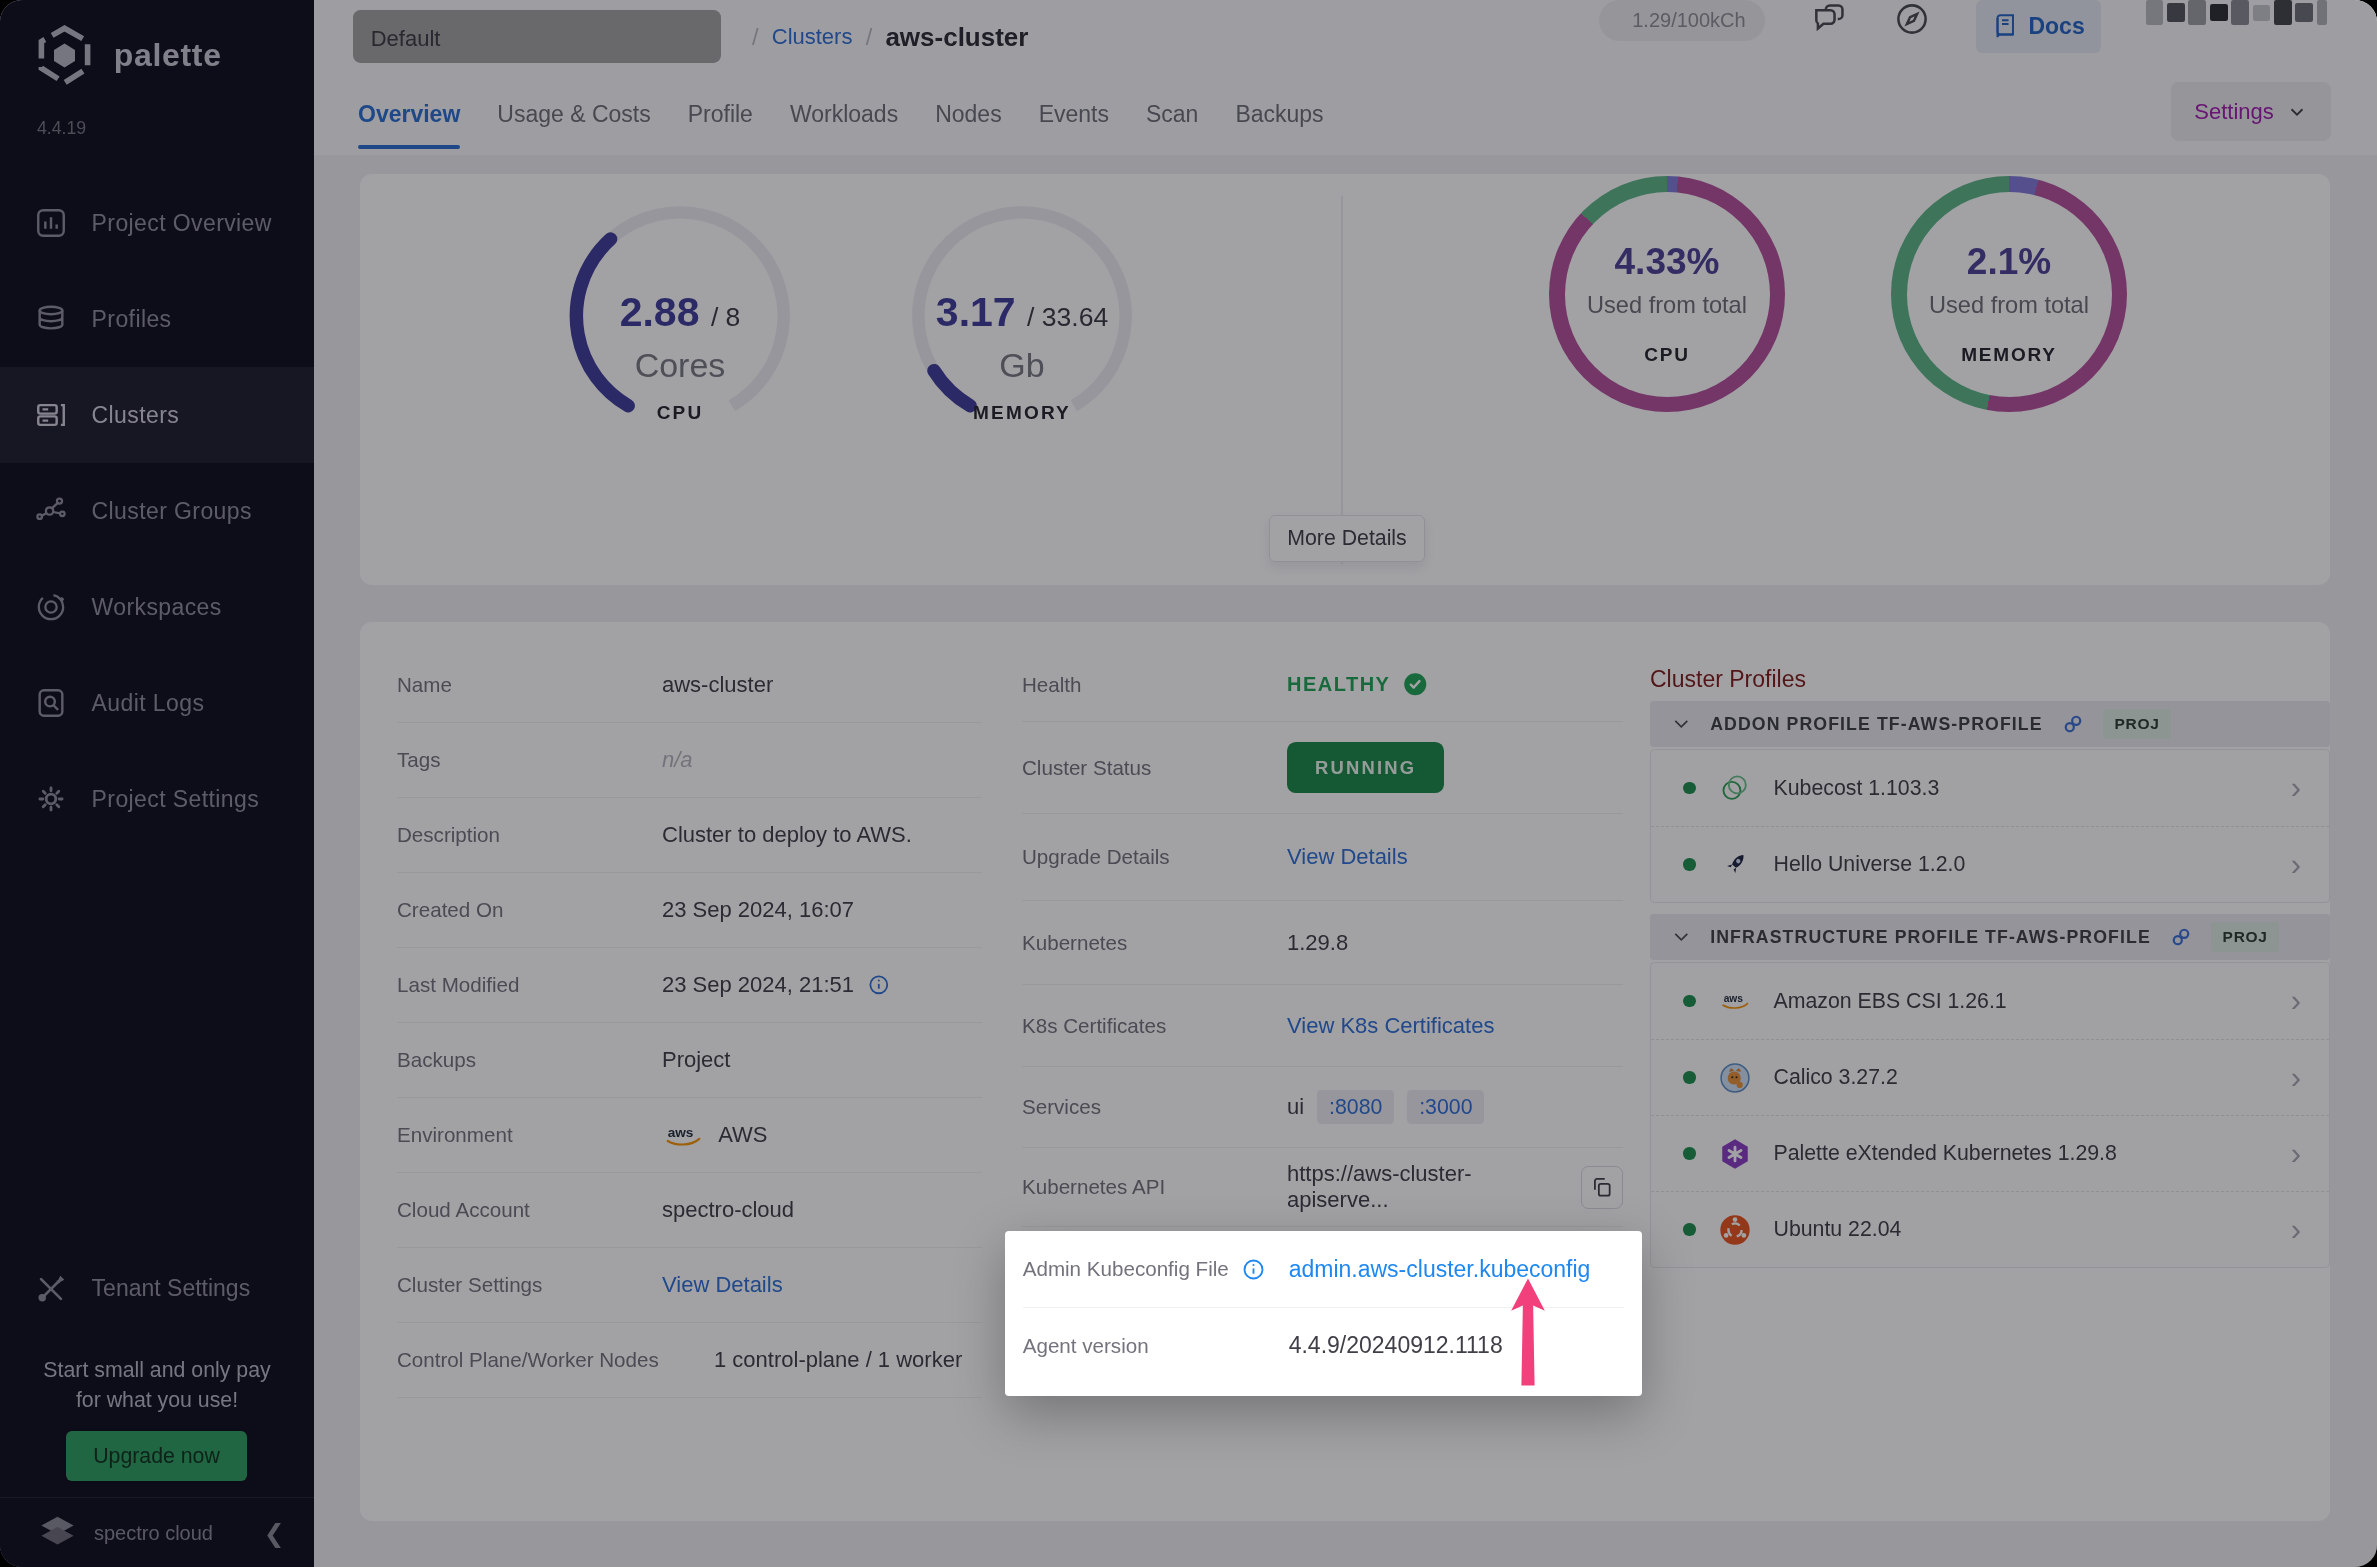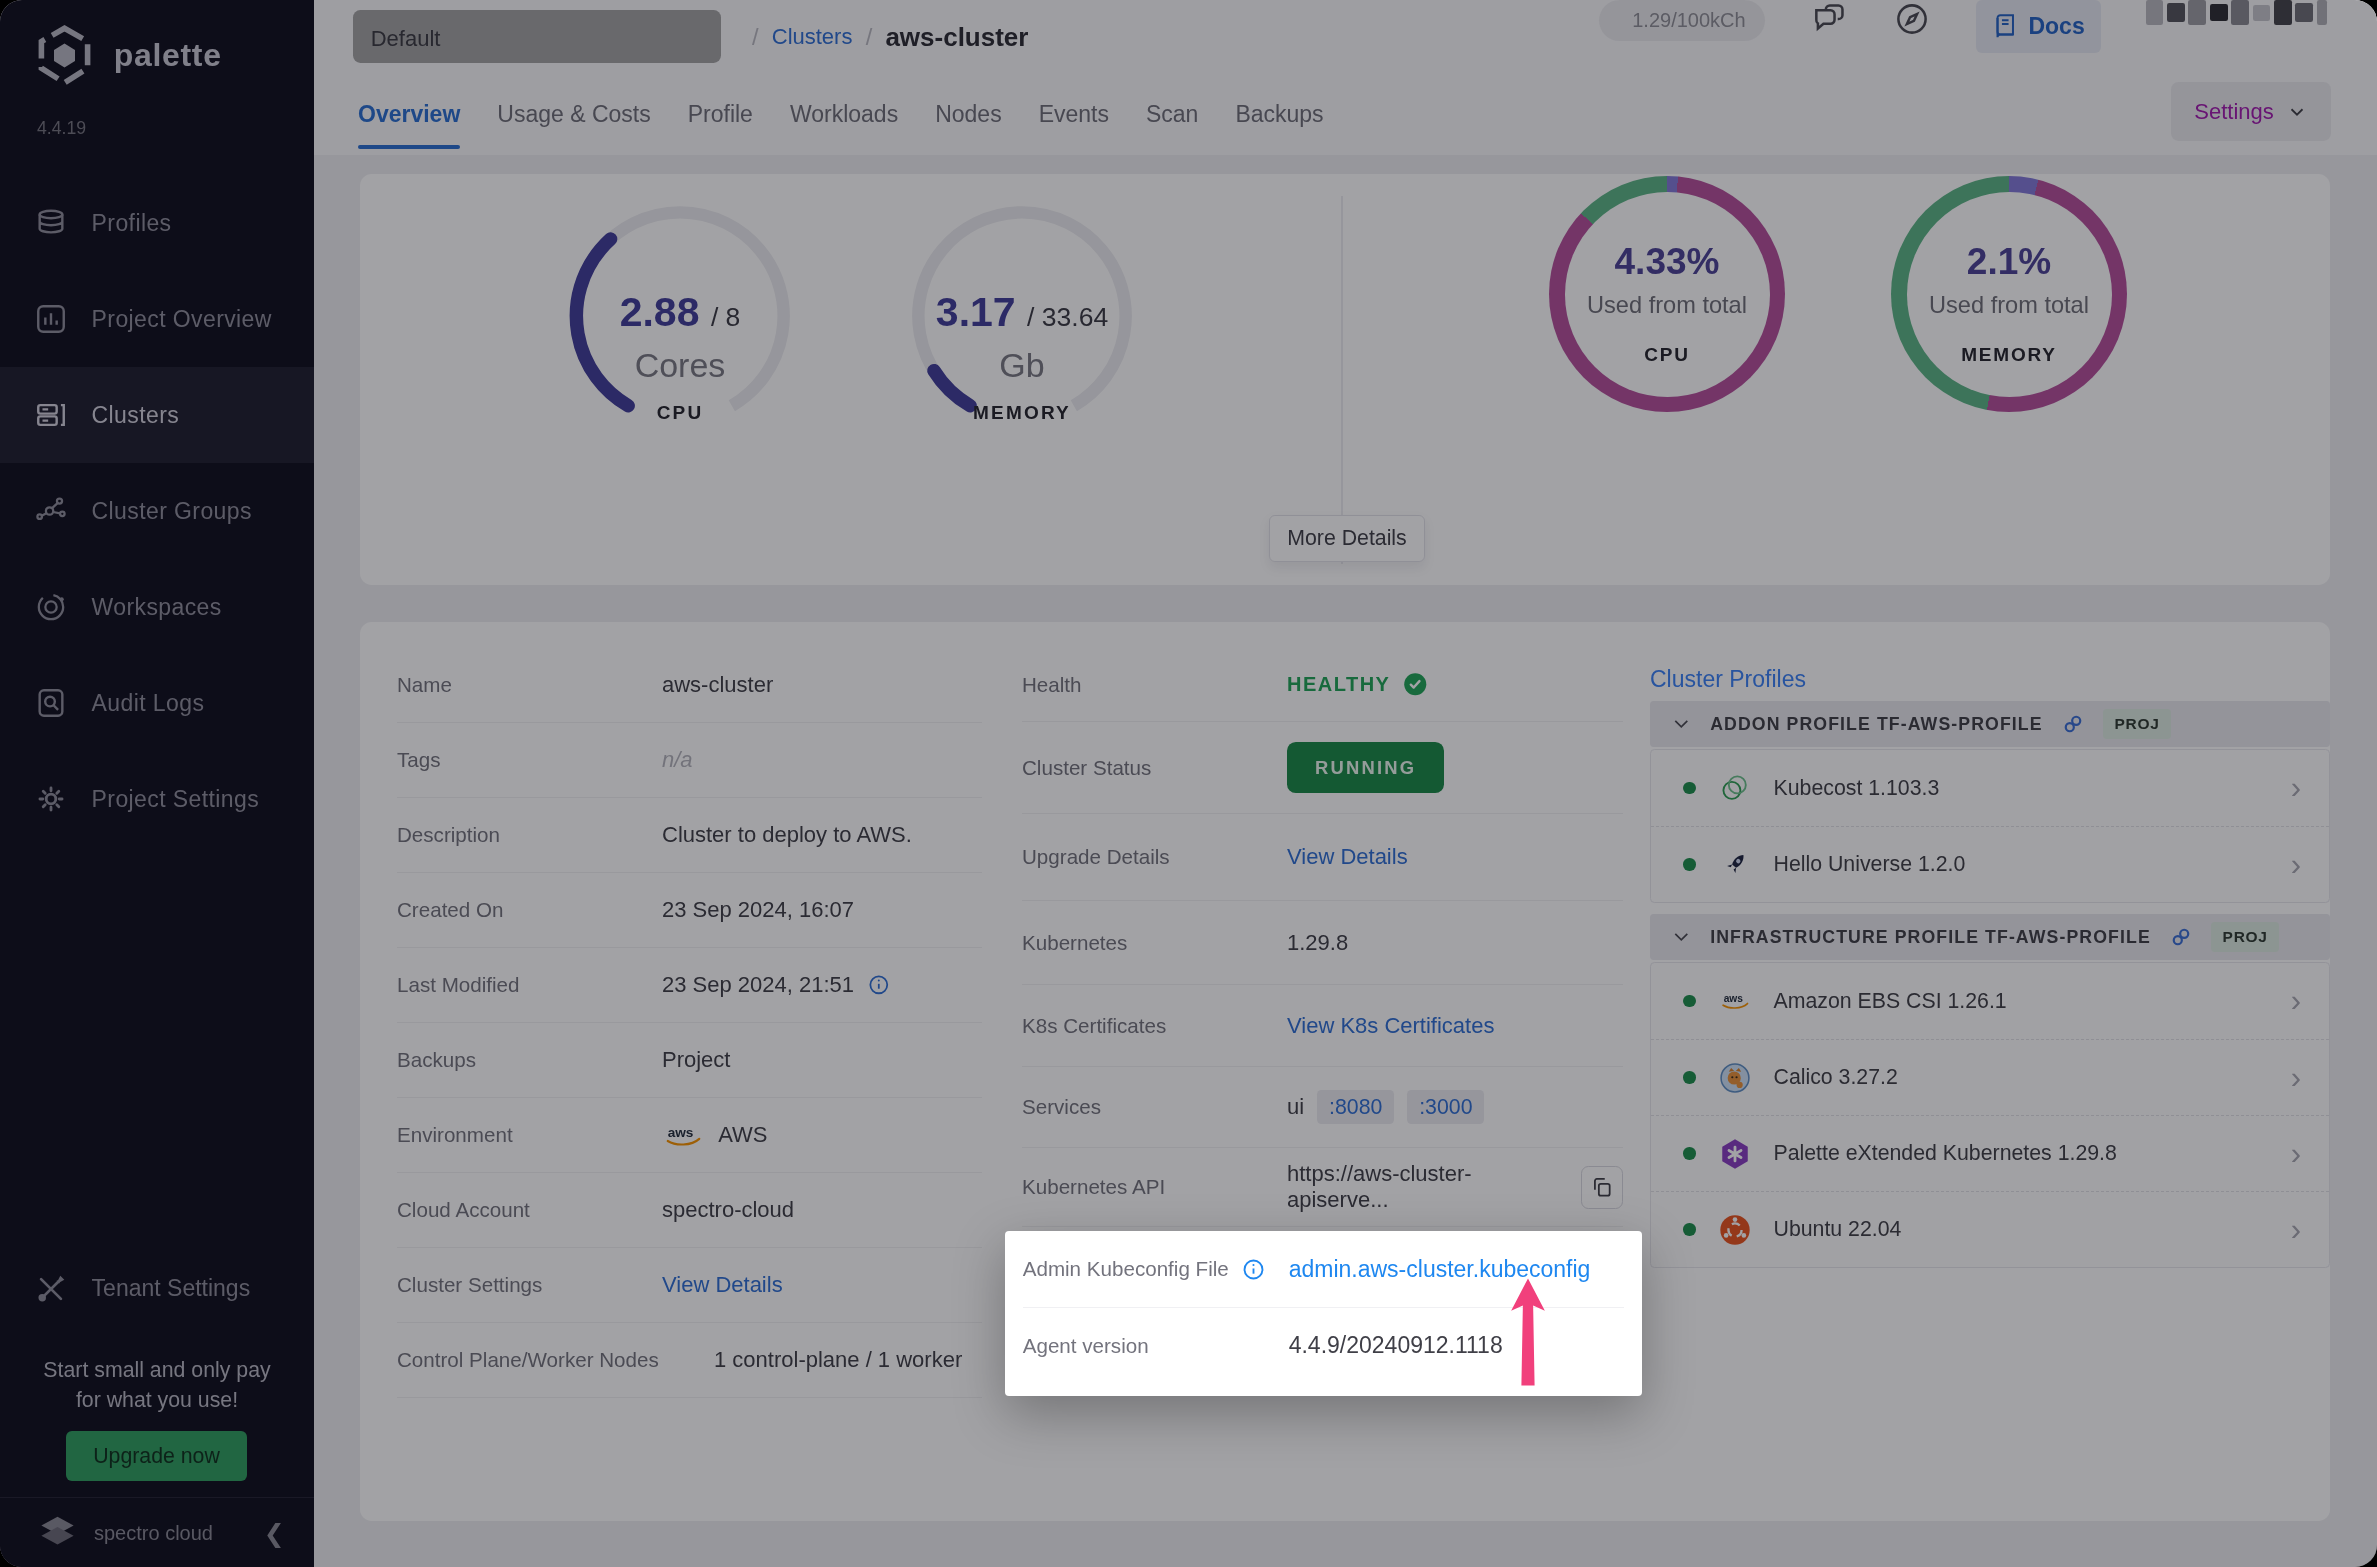"Profiles" div.nav-item { order: before "Project Overview" -> after "Project Overview" }
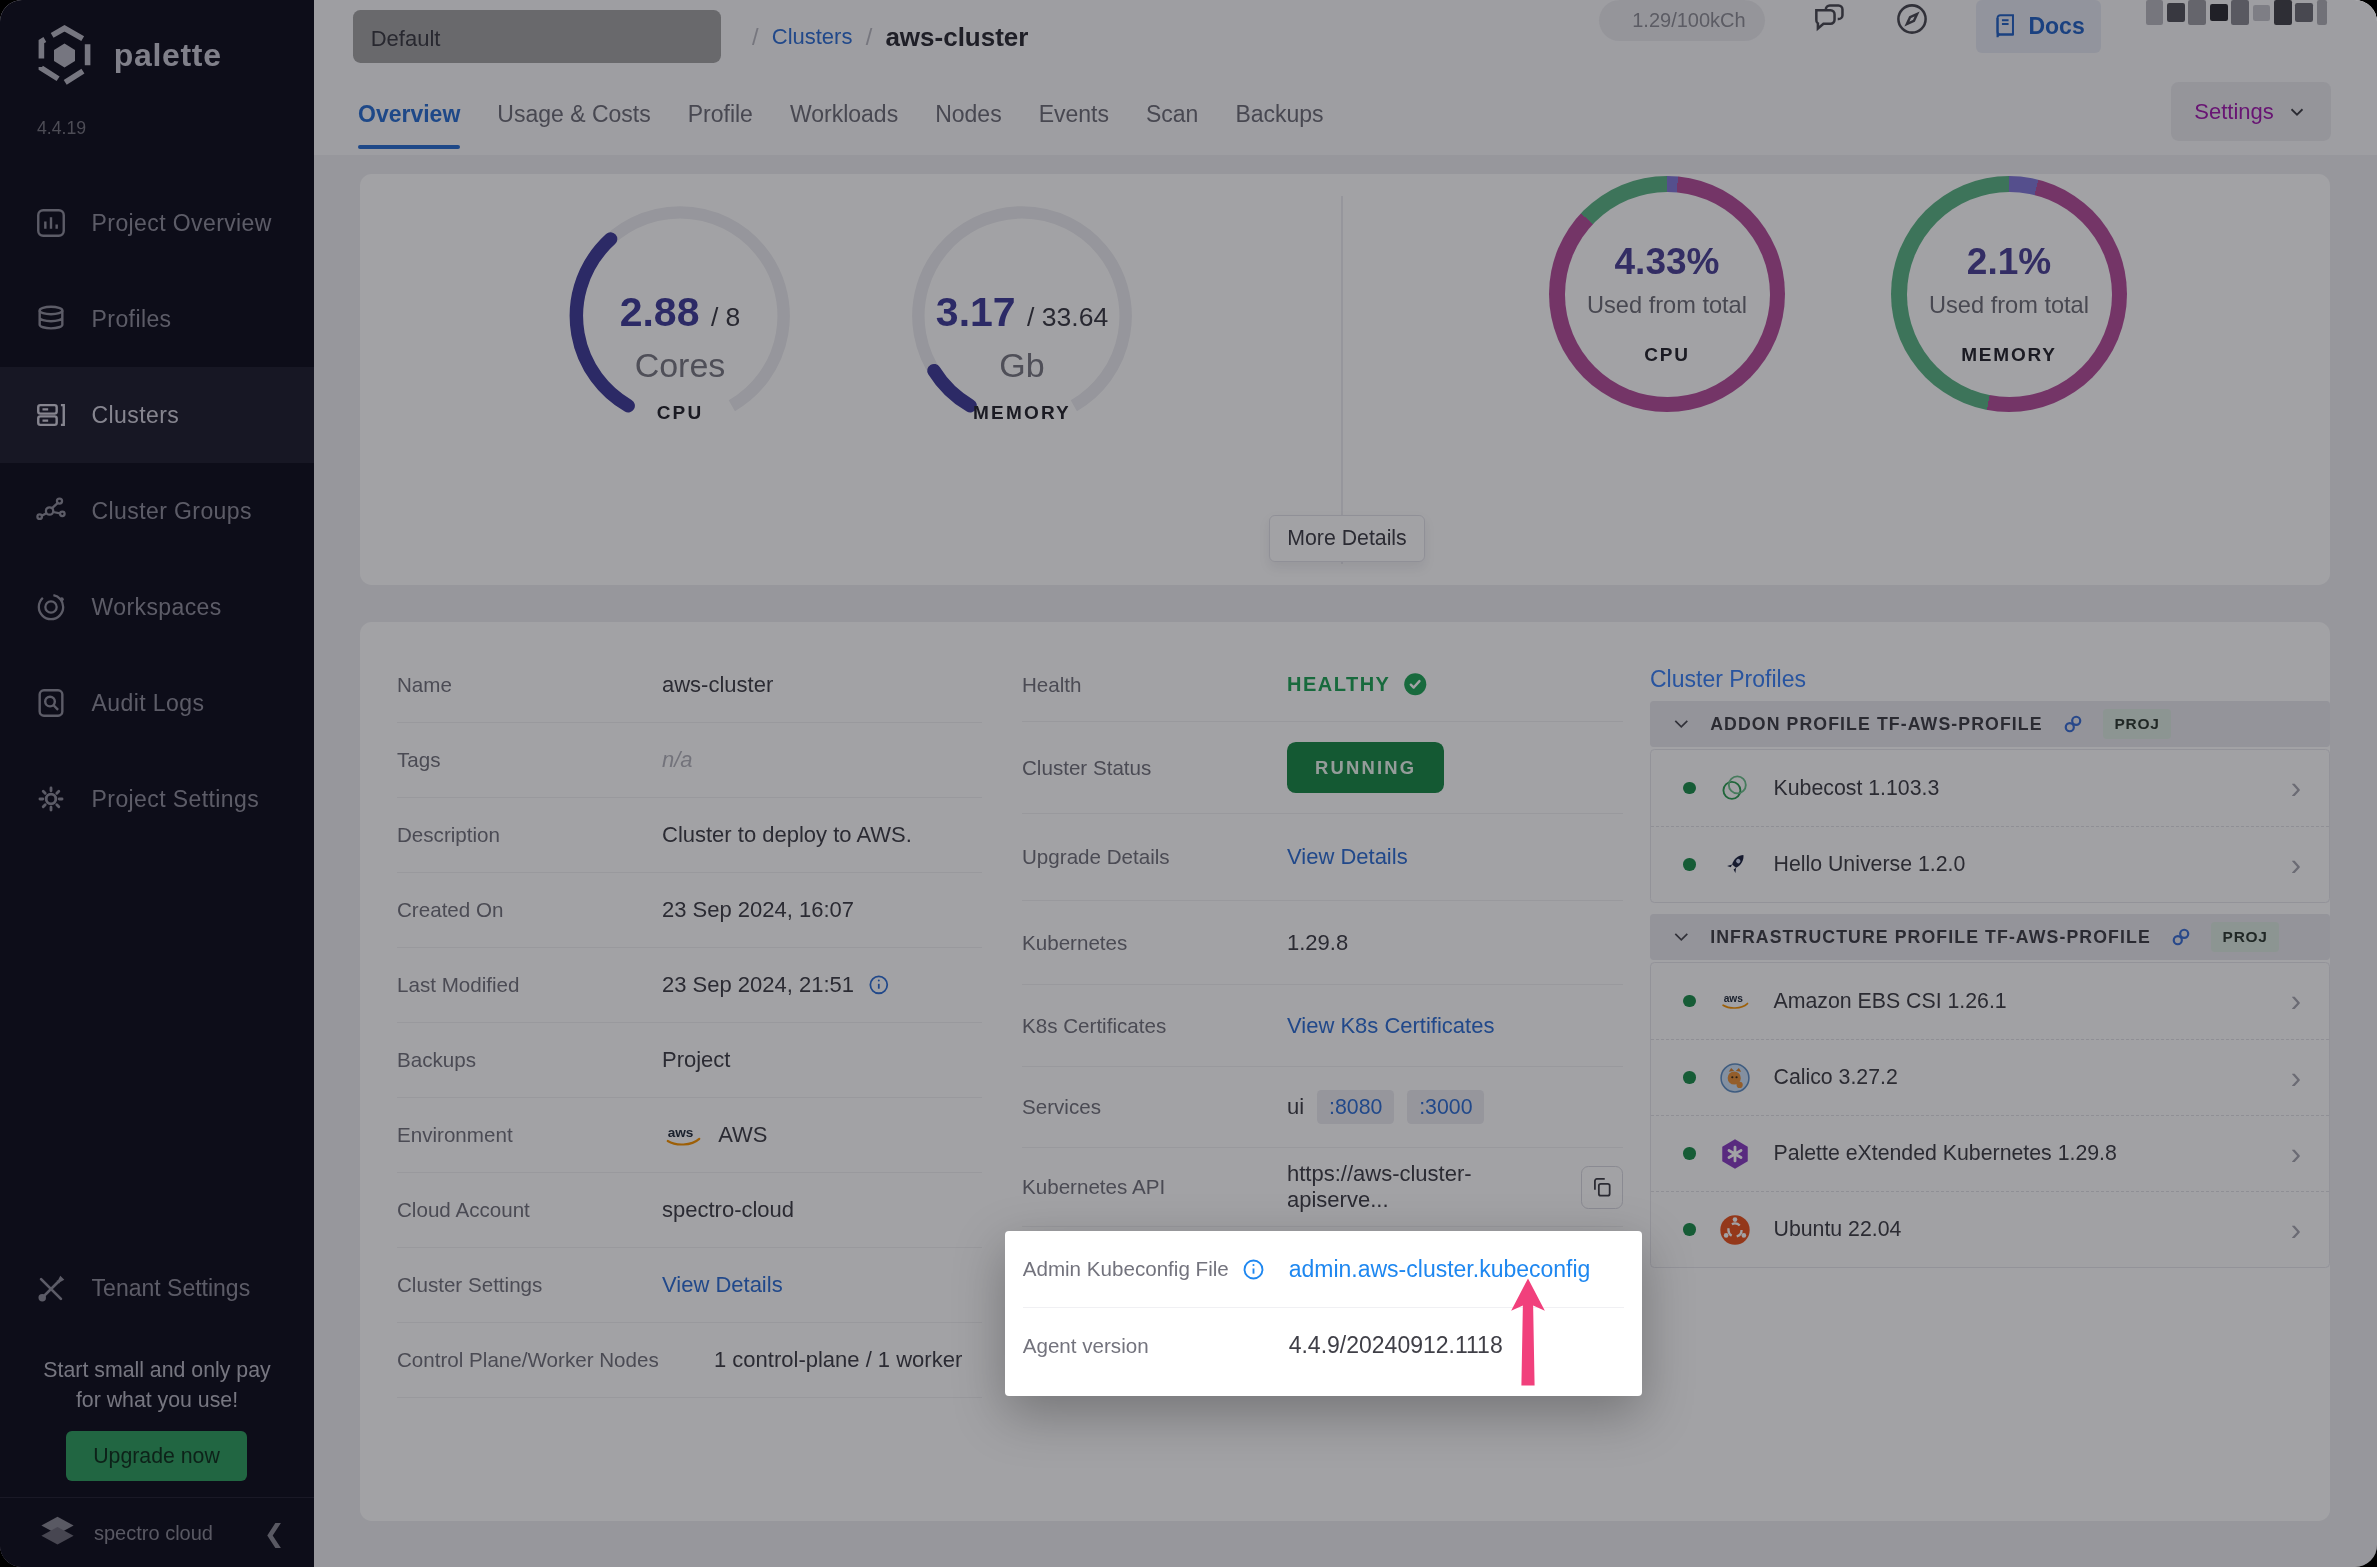"Cluster Profiles" .cp-heading { color: #3b82f6 -> #7f1d1d }
